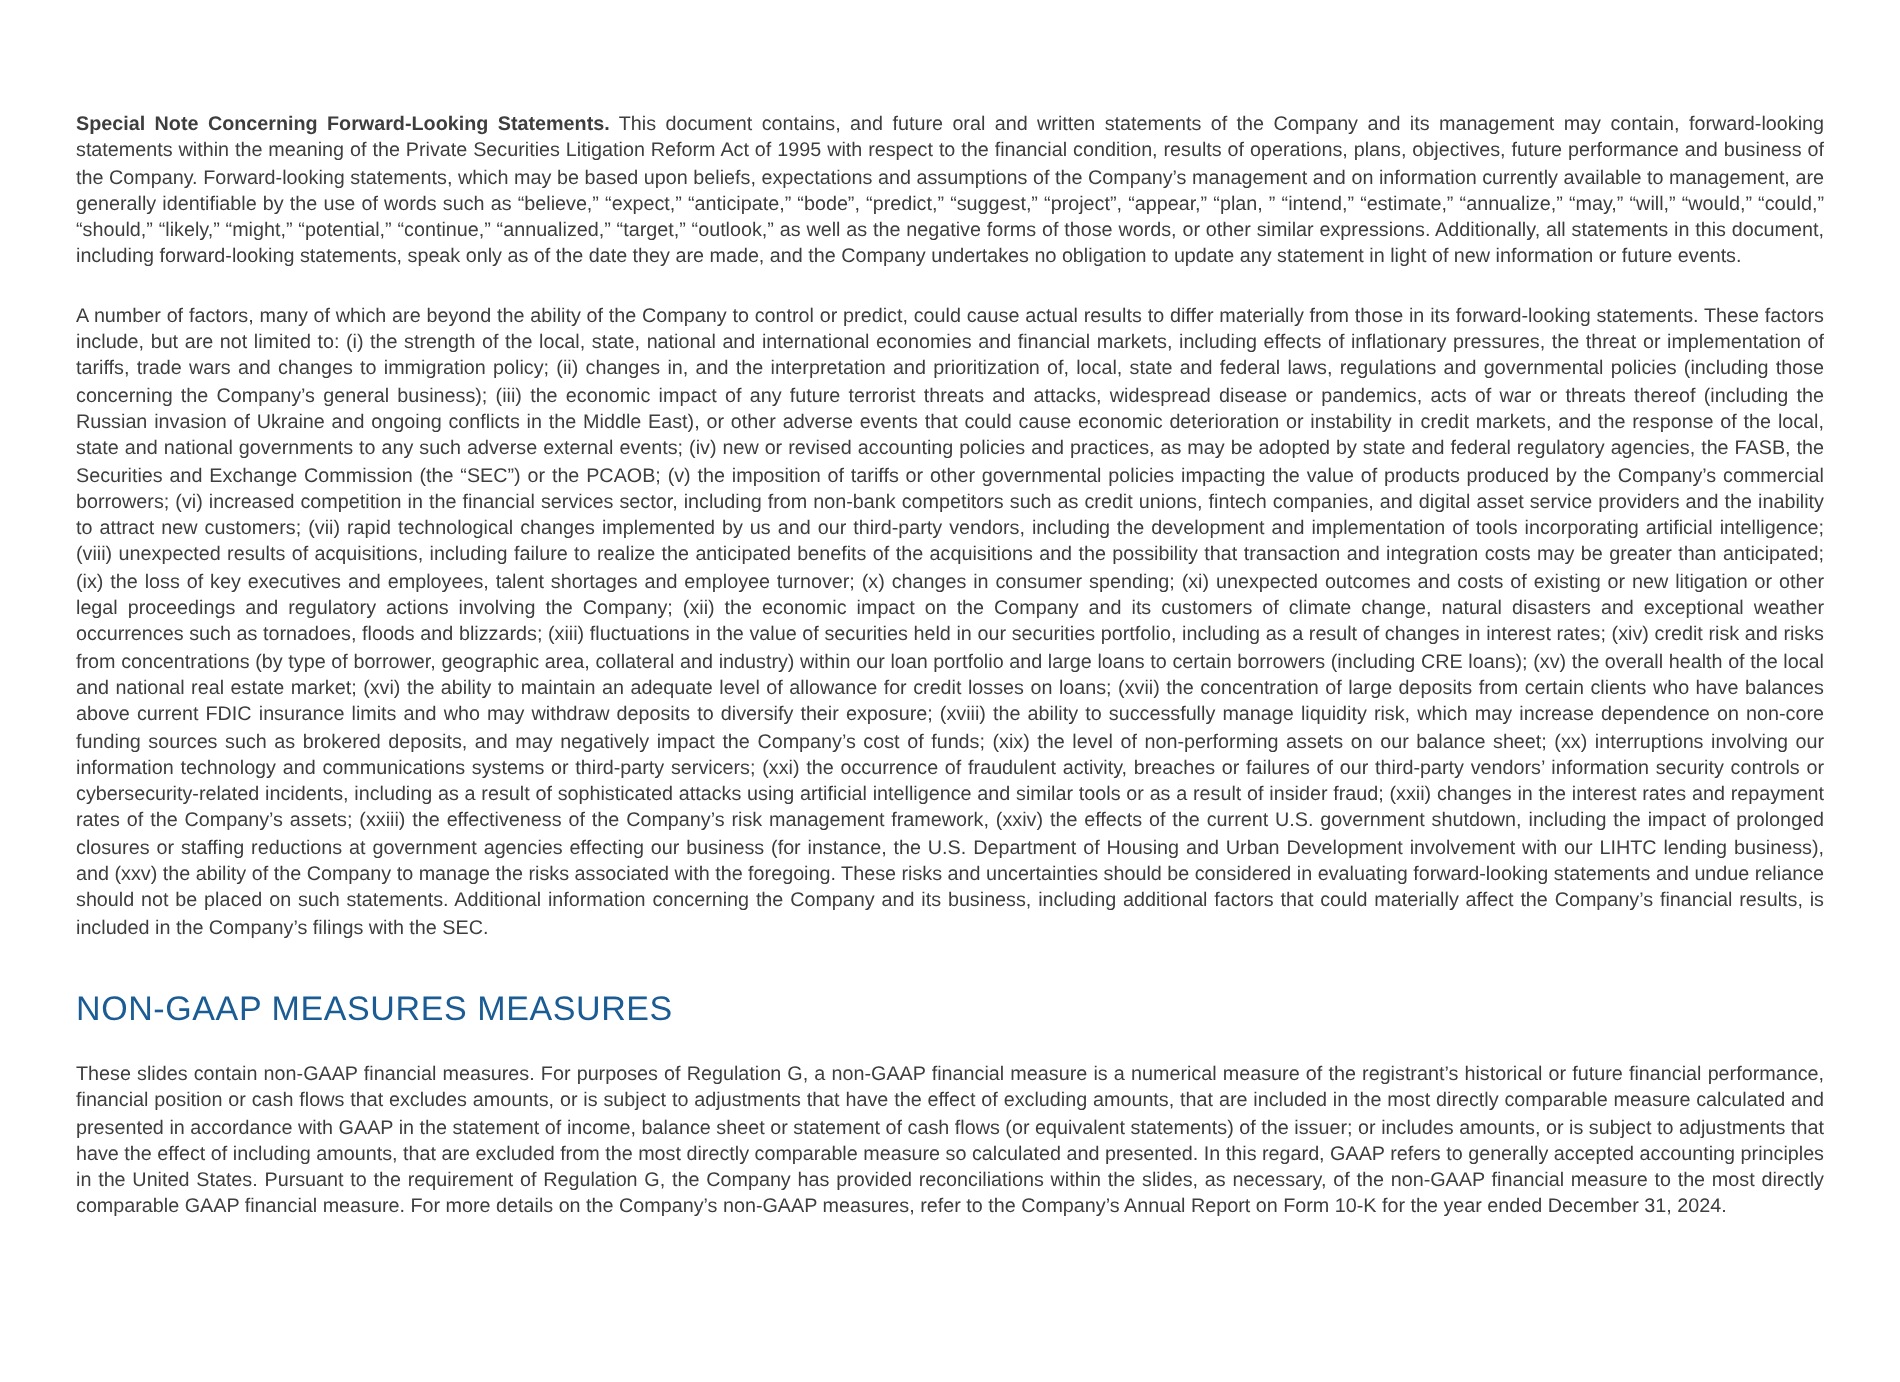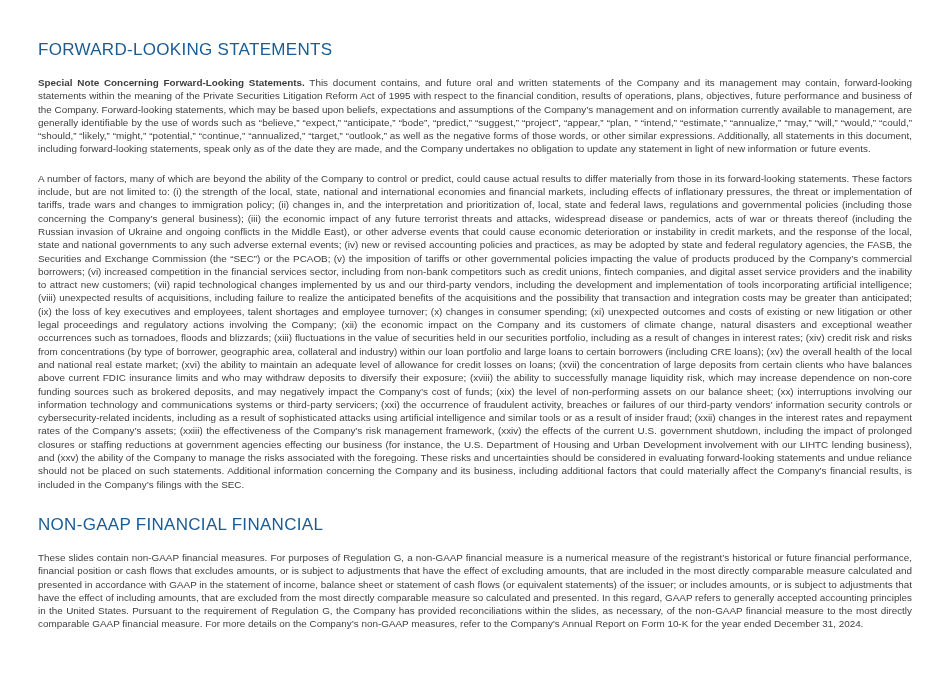"FORWARD-LOOKING STATEMENTS" h1.section-heading { html: <h1>FORWARD-LOOKING STATEMENTS</h1> -> none }
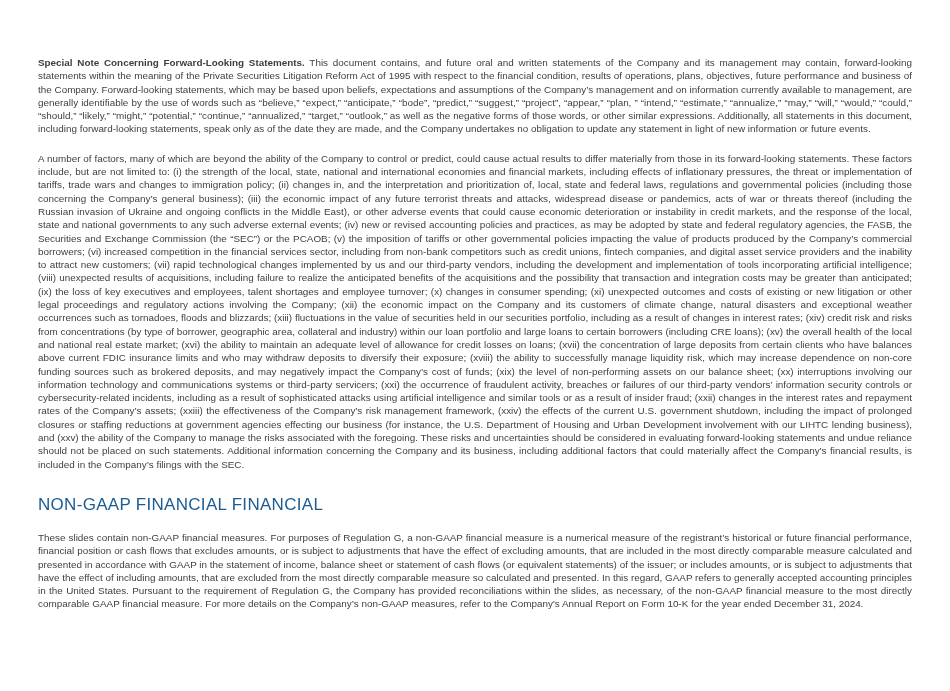"NON-GAAP FINANCIAL FINANCIAL" h1.section-heading { text: FINANCIAL FINANCIAL -> MEASURES MEASURES }
